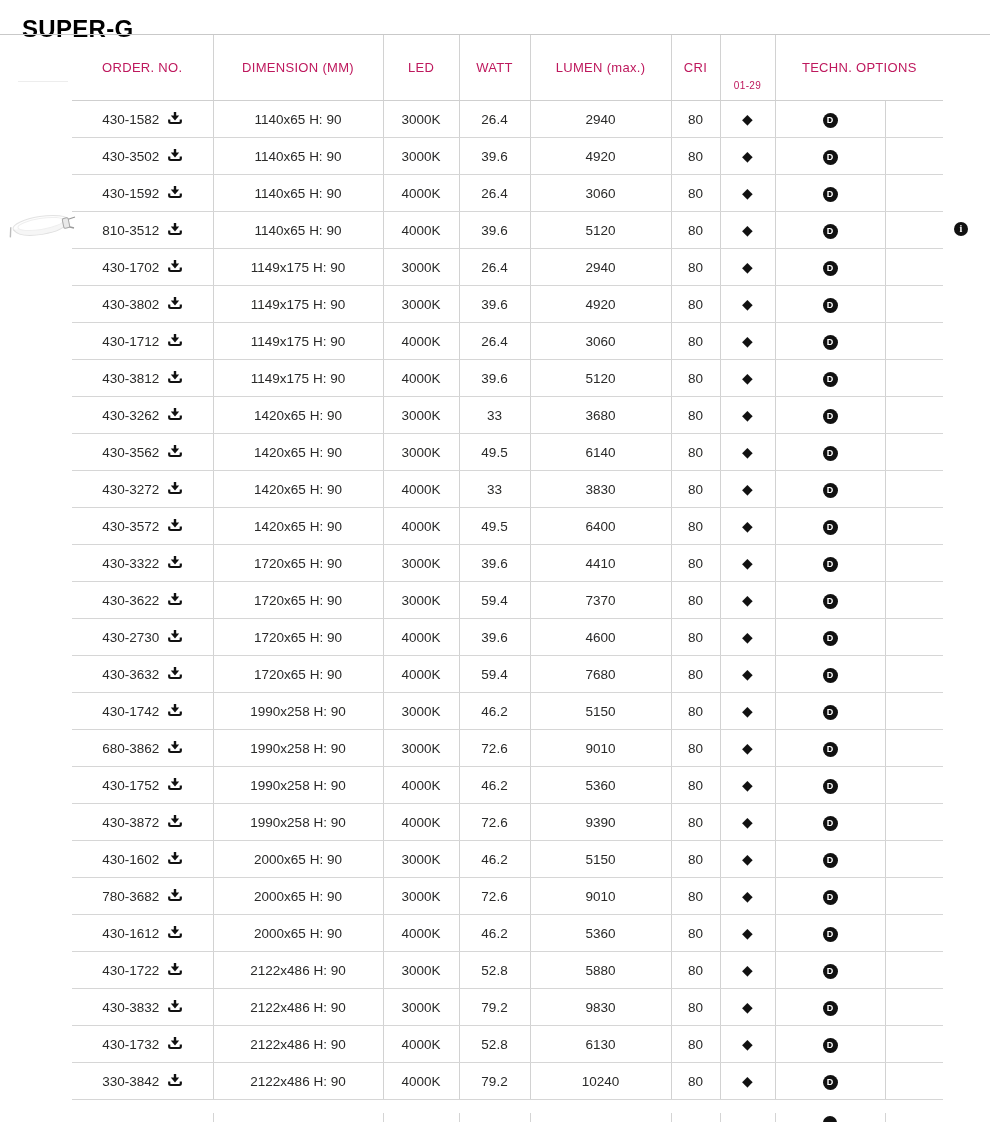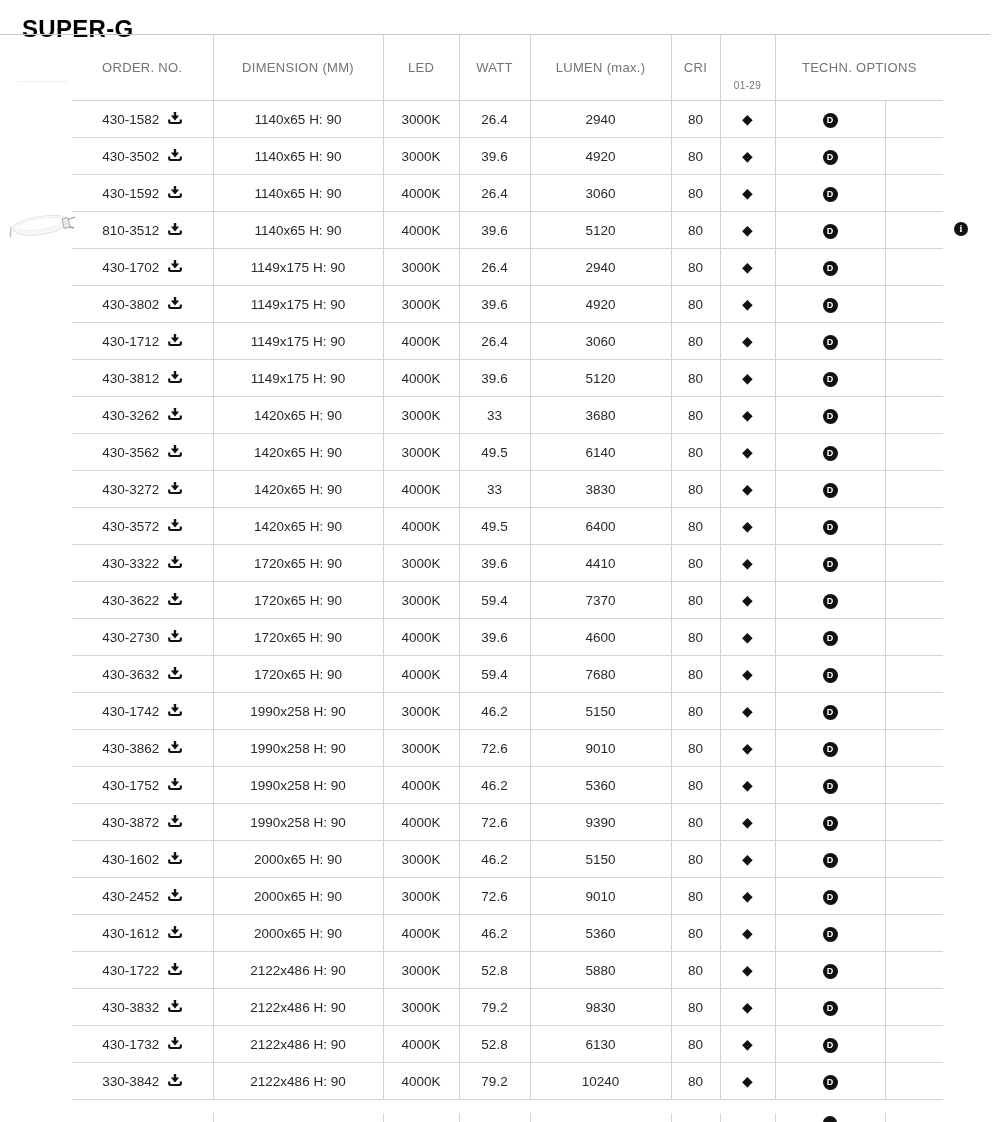"ORDER. NO." table.spec th { color: #737373 -> #be185d }
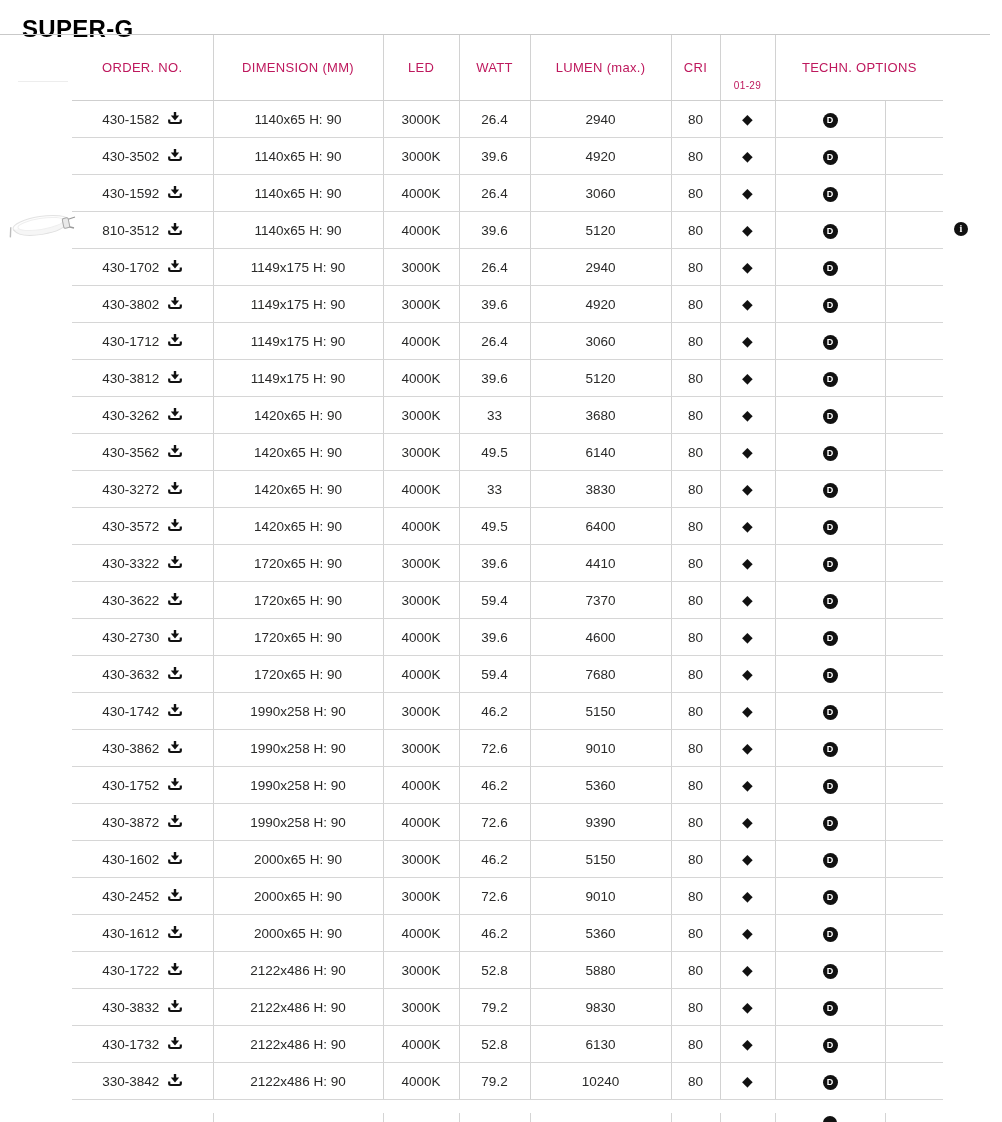"430-3862" span { text: 430-3862 -> 680-3862 }
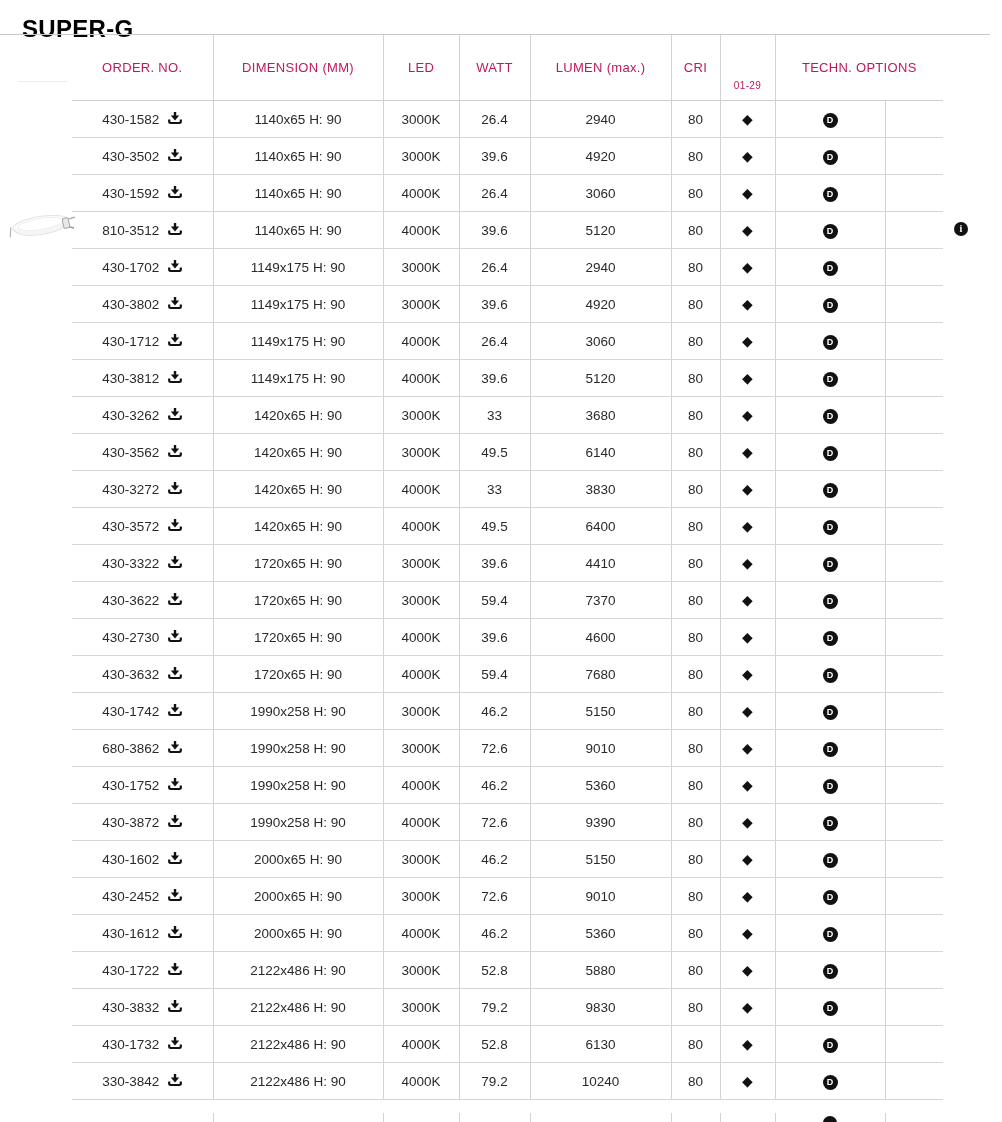"430-2452" span { text: 430-2452 -> 780-3682 }
